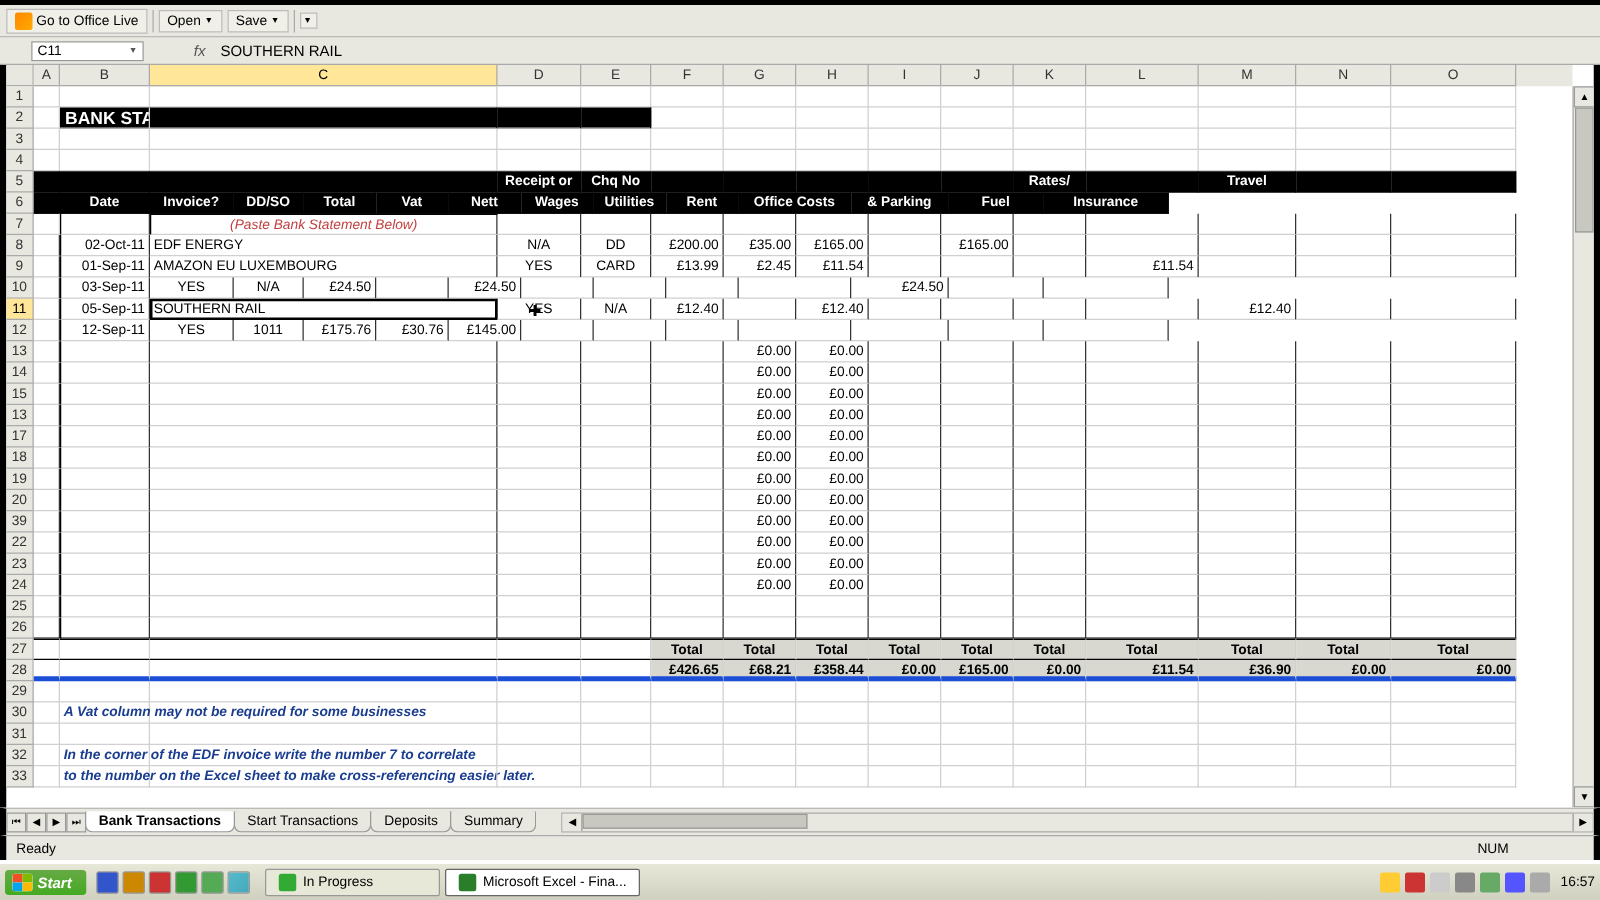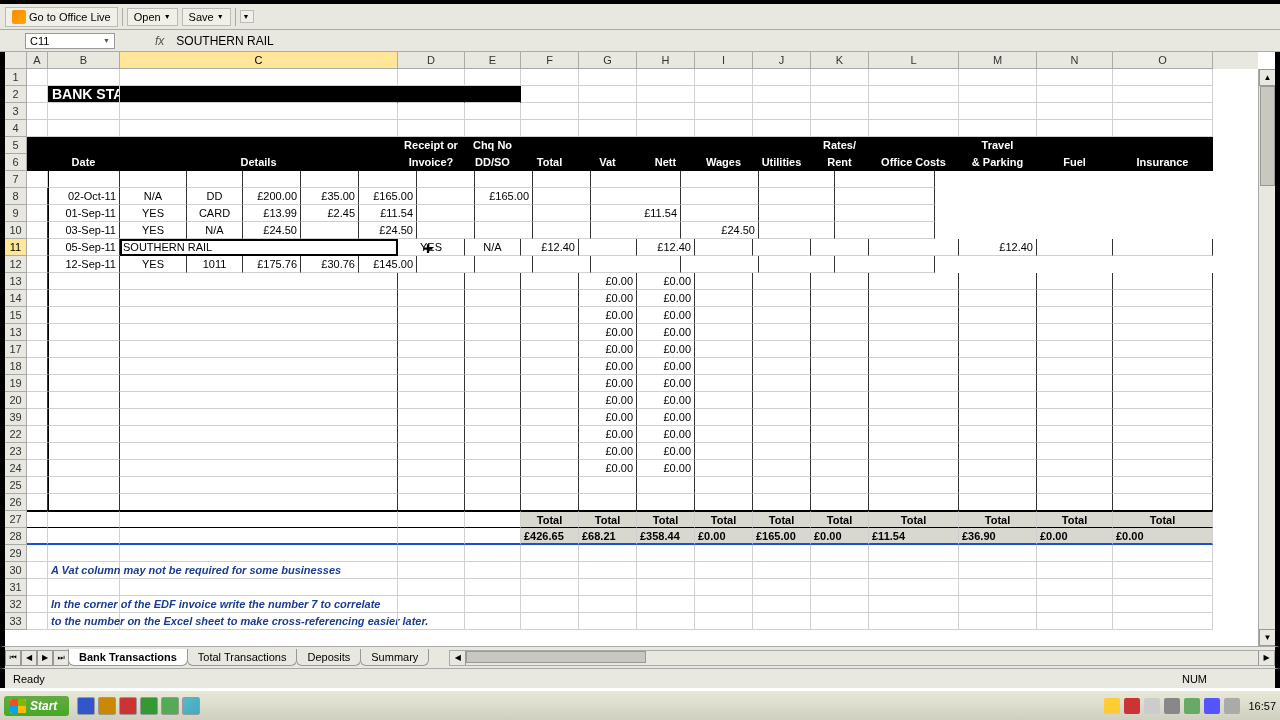"Details" div.cell { html: <div>Details</div> -> none }
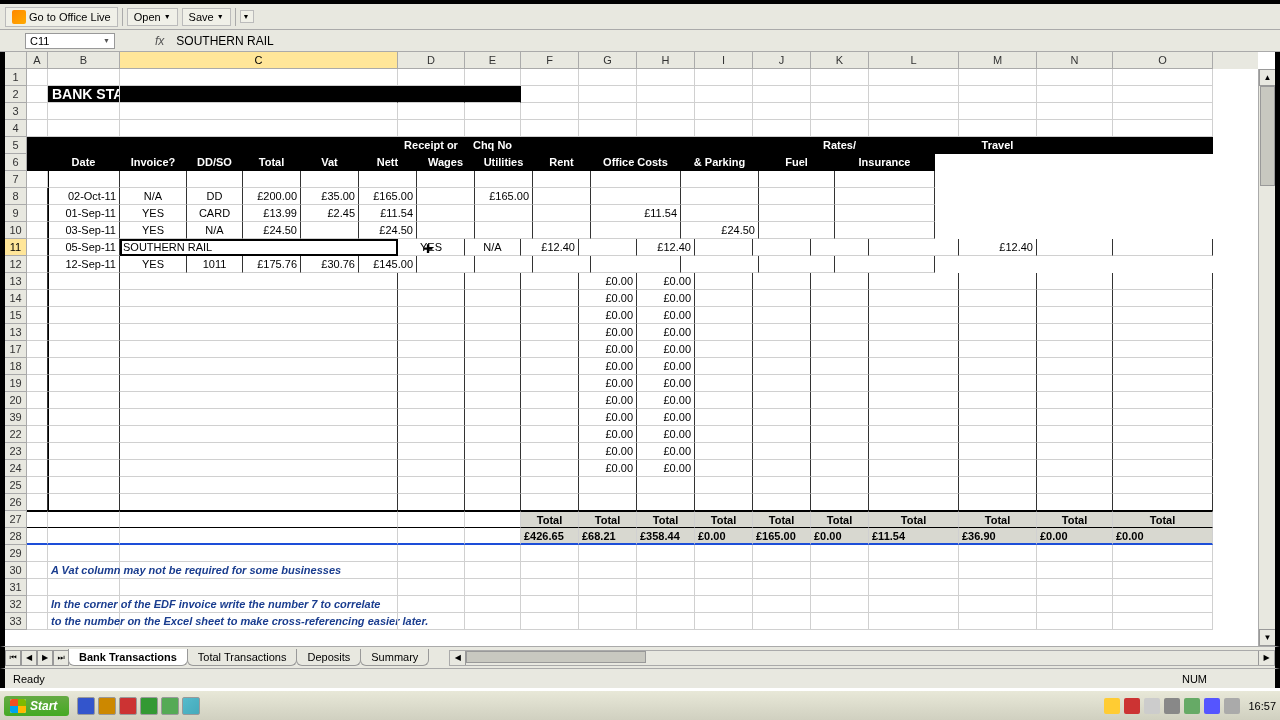"(Paste Bank Statement Below)" div.cell { html: none -> <div>(Paste Bank Statement Below)</div> }
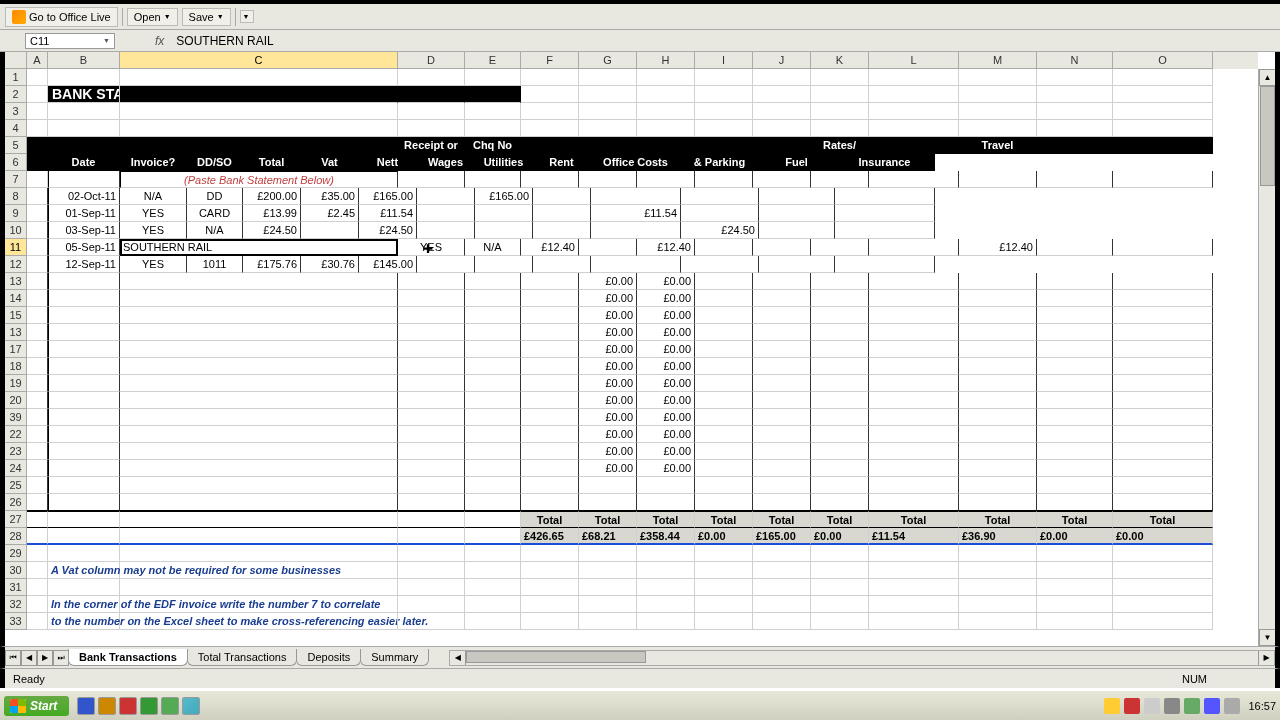"EDF ENERGY" div.cell { html: none -> <div>EDF ENERGY</div> }
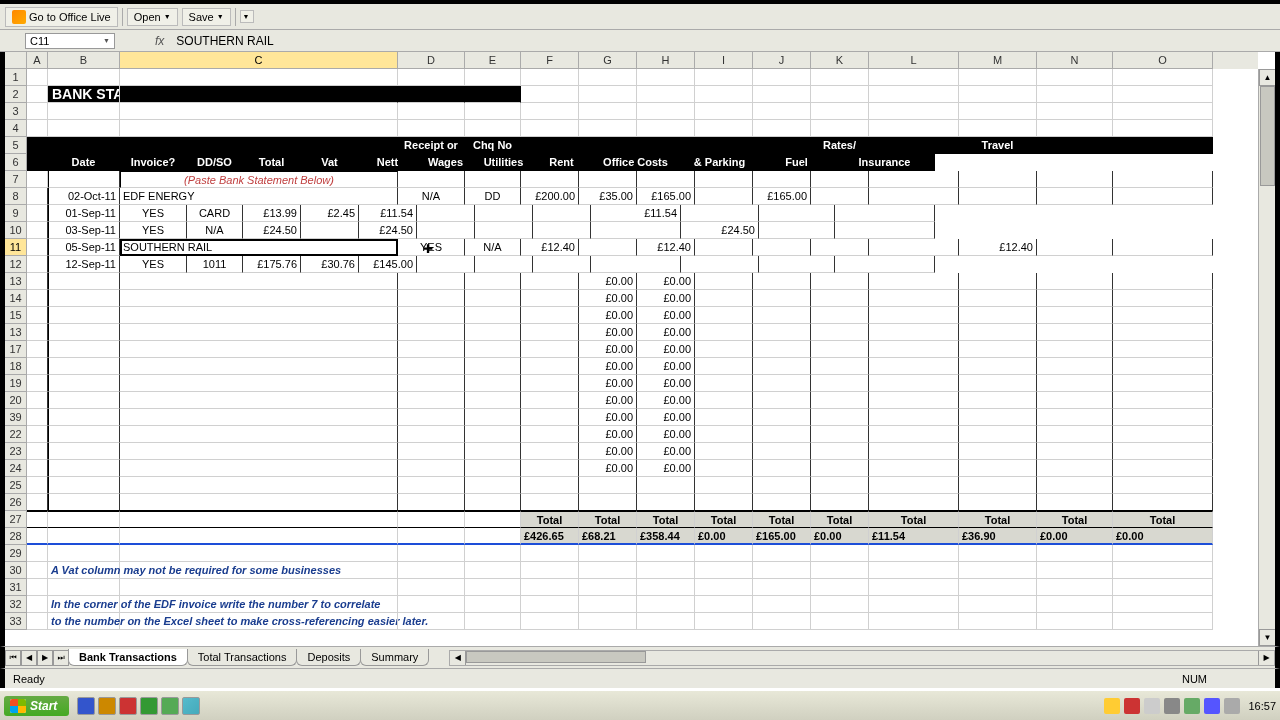"AMAZON EU LUXEMBOURG" div.cell { html: none -> <div>AMAZON EU LUXEMBOURG</div> }
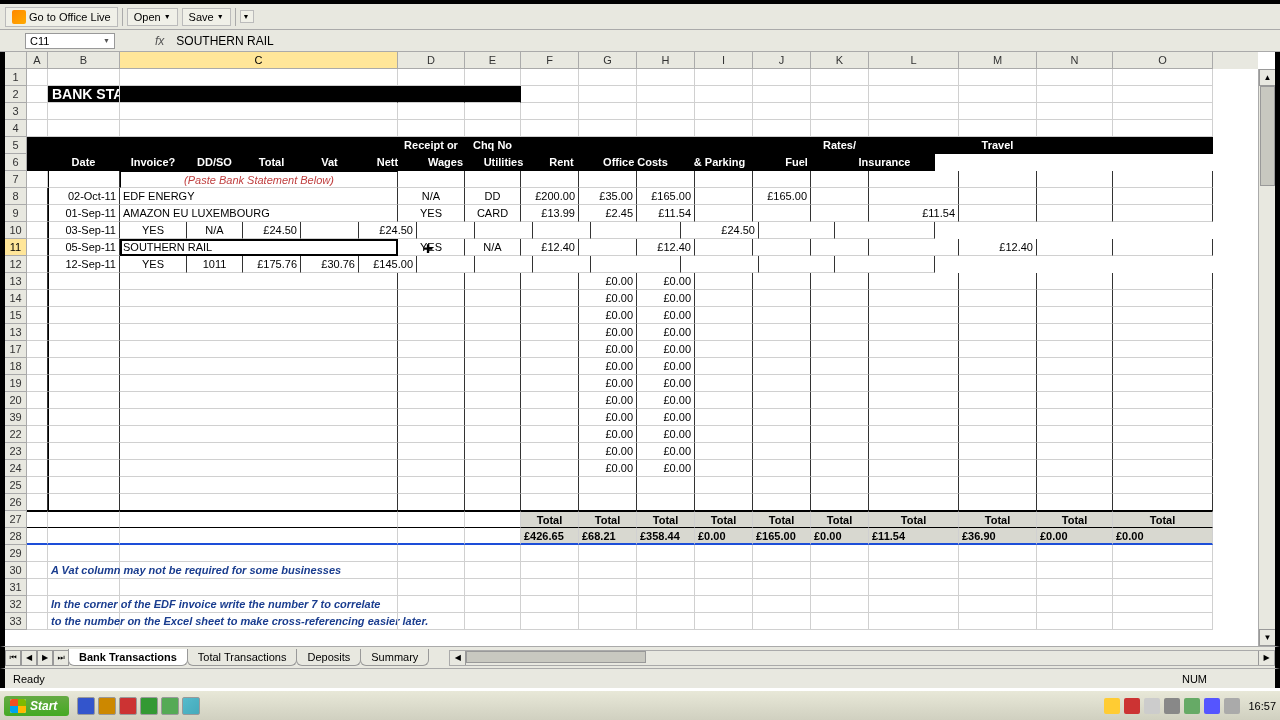"£426.65" .totals-row2 .cell { border-bottom: 2px solid #1d4ed8 -> 4px solid #1d4ed8; text-align: left -> right }
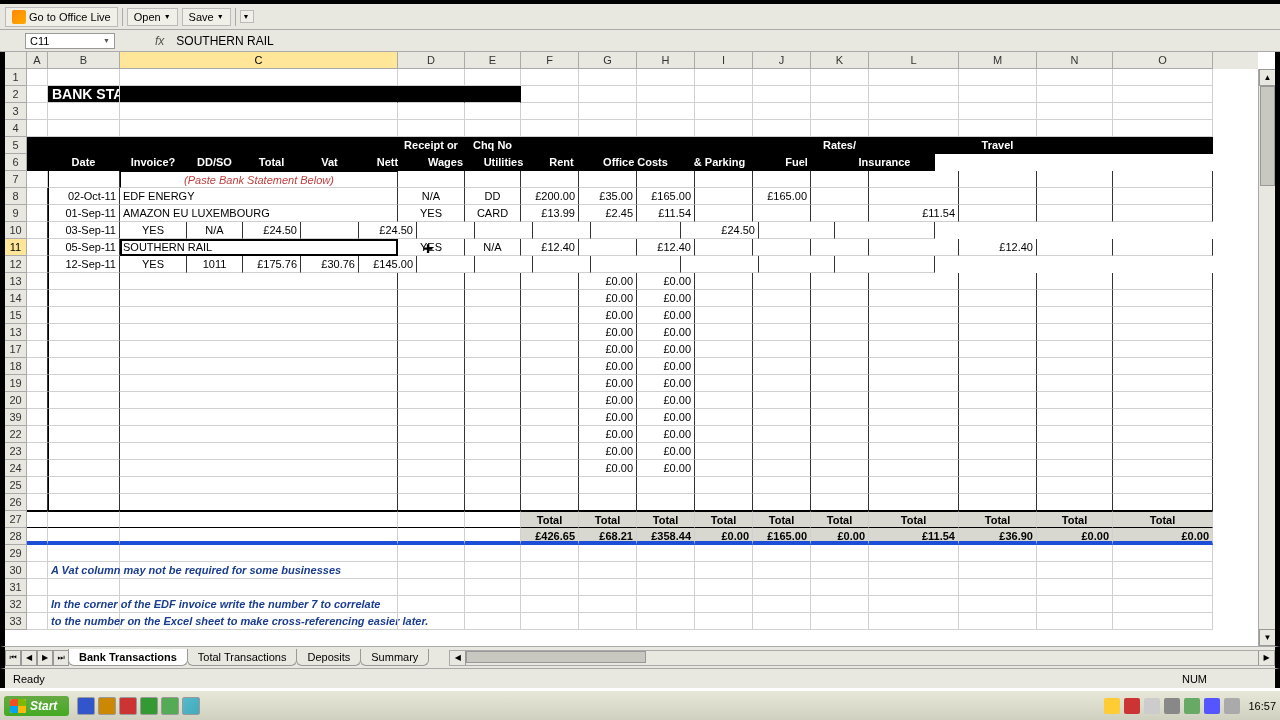"Total Transactions" div.sheet-tab { text: Total -> Start }
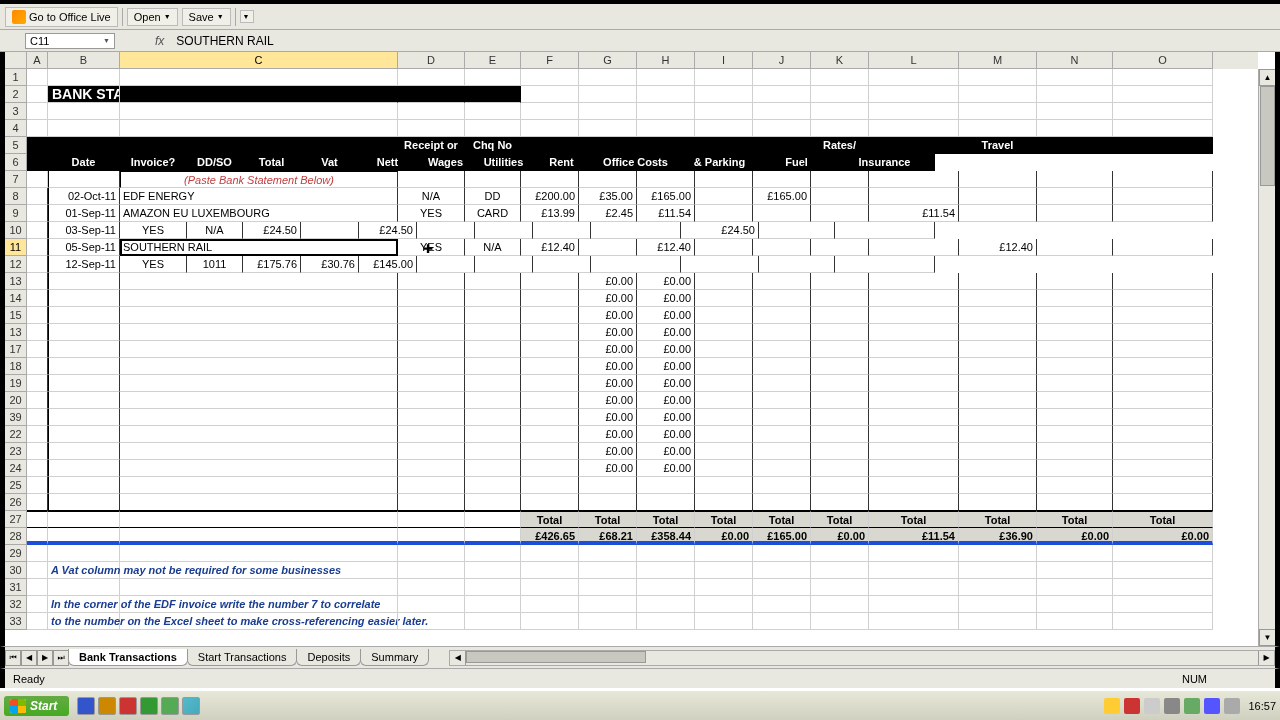"In Progress" div { html: none -> <div> <div> <div></div> <span>In Progress</span> </div> <div> <div></div> <span>Microsoft Excel - Fina...</span> </div> </div> }
